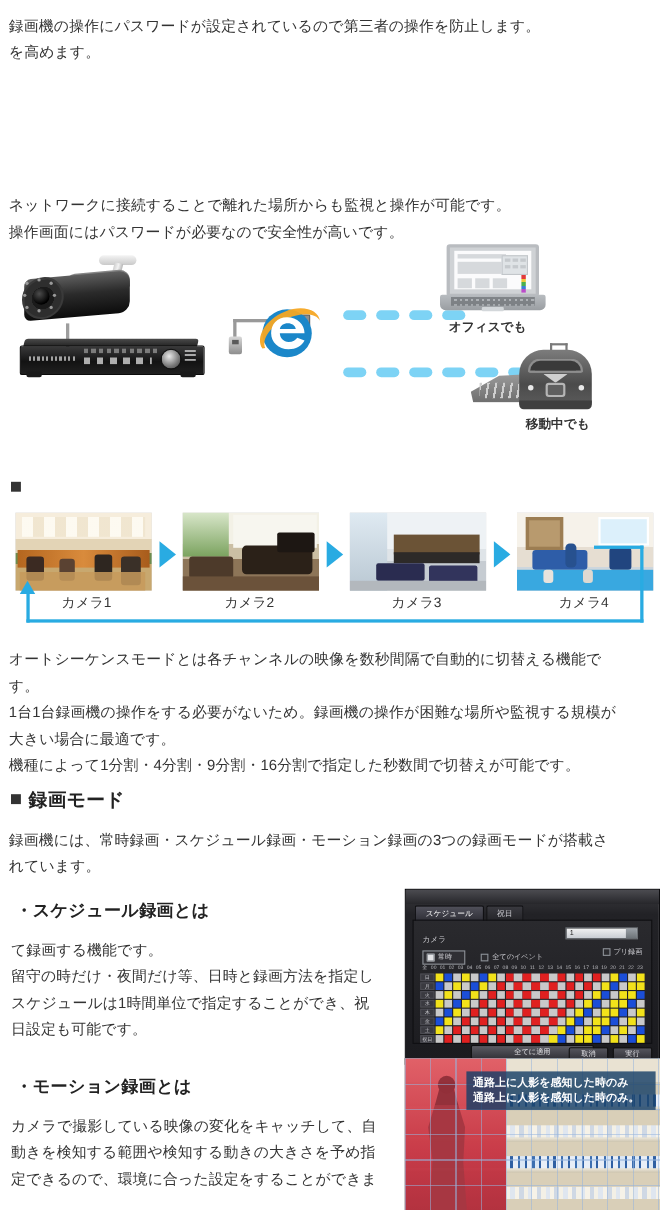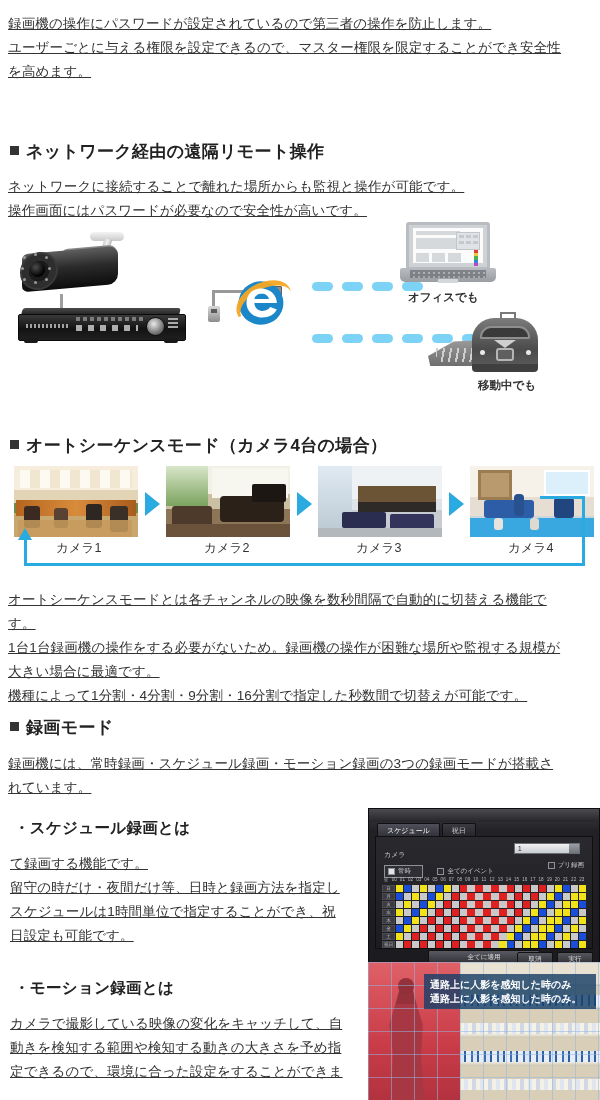"録画機の操作にパスワードが設定されているので第三者の操作を防止します。" .para div { text-decoration: underline -> none }
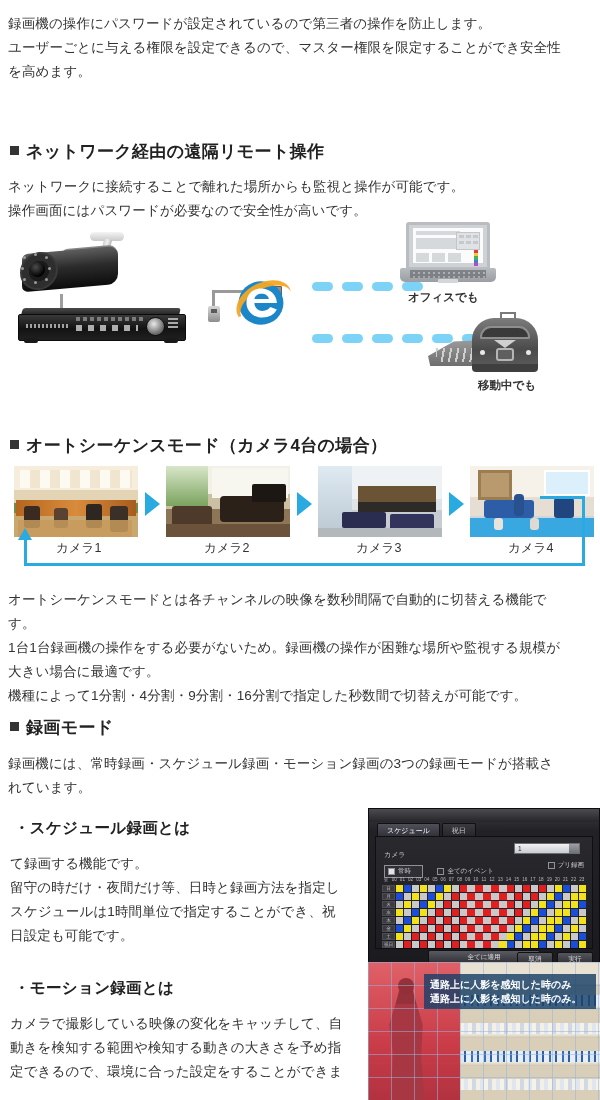"ユーザーごとに与える権限を設定できるので、マスター権限を限定することができ安全性" div { html: <div>ユーザーごとに与える権限を設定できるので、マスター権限を限定することができ安全性</div> -> none }
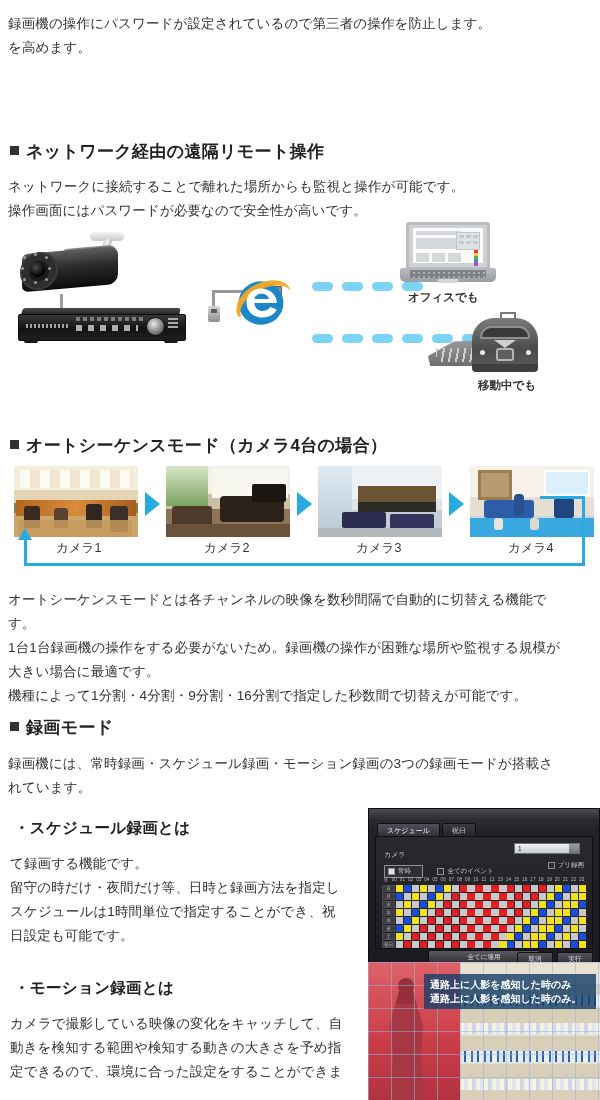"ネットワーク経由の遠隔リモート操作" div.sec-h { html: <div> <span></span><span>ネットワーク経由の遠隔リモート操作</span> </div> -> none }
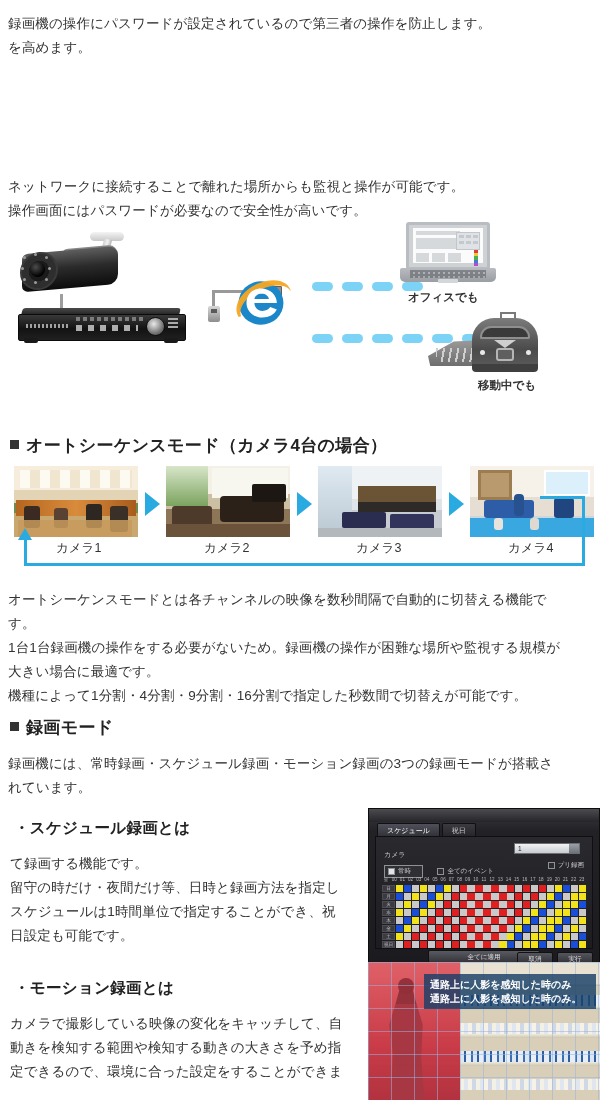"オートシーケンスモード（カメラ4台の場合）" span { html: <span>オートシーケンスモード（カメラ4台の場合）</span> -> none }
